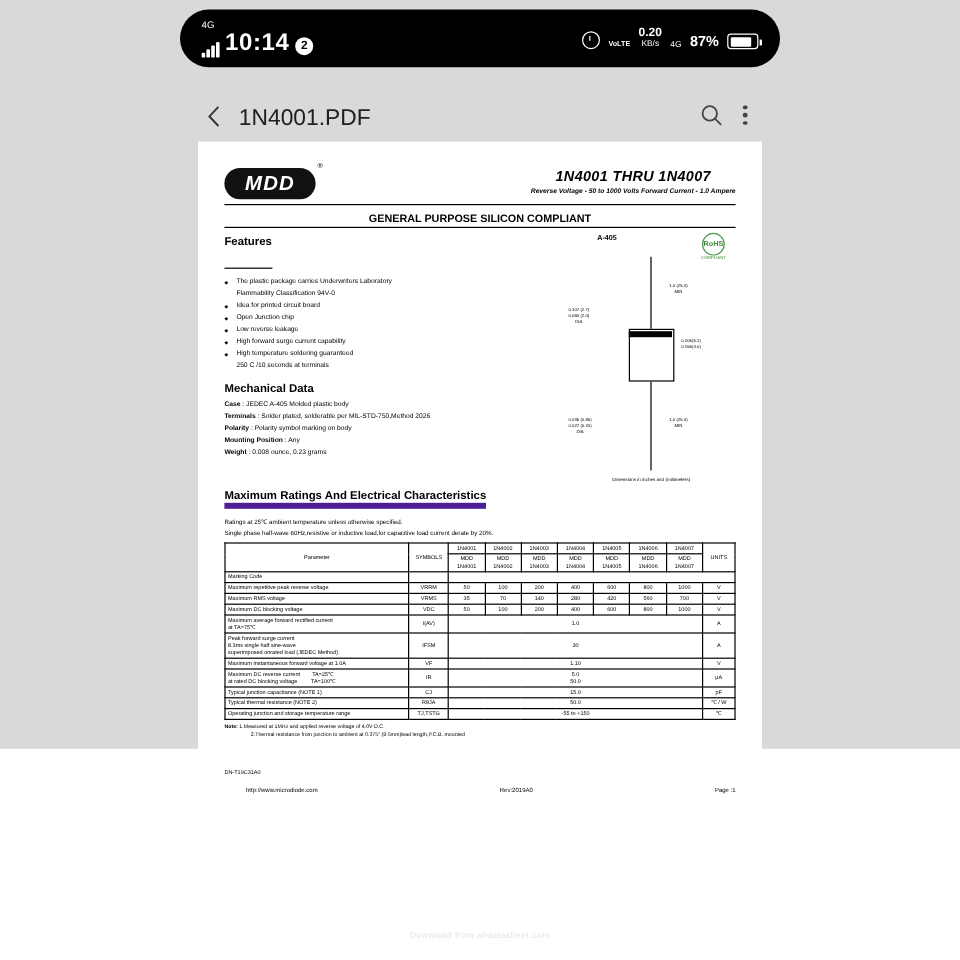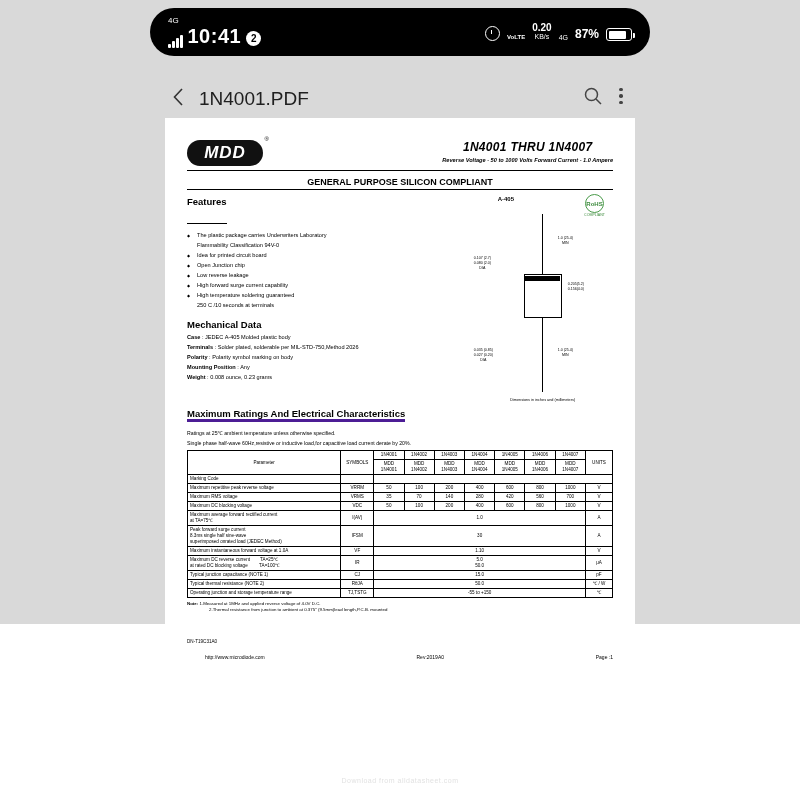"10:41" span.clock { text: 10:41 -> 10:14 }
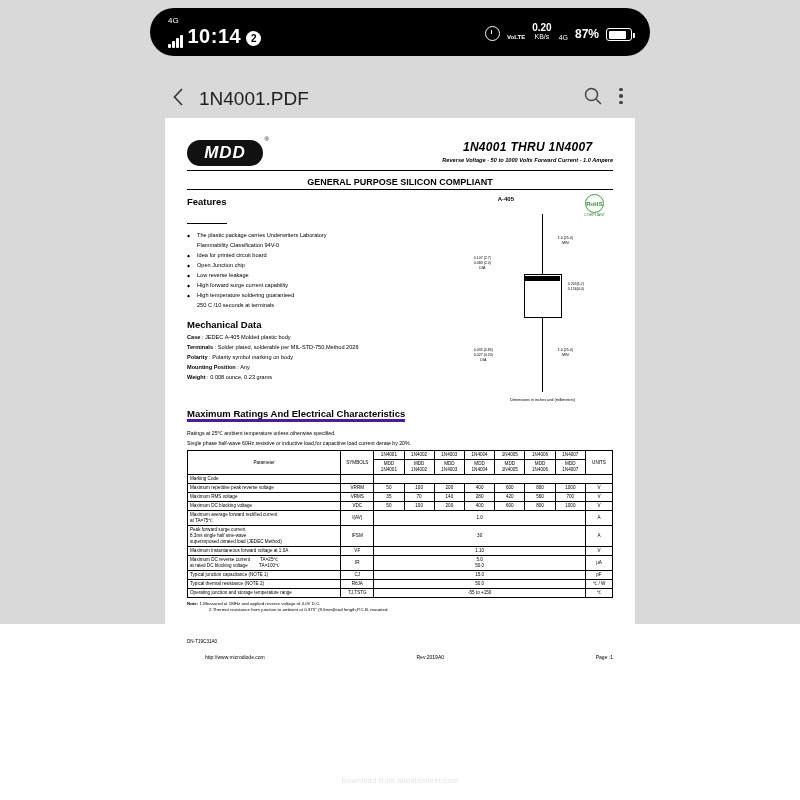"Maximum Ratings And Electrical" .maxsec h3 { border-bottom: 3px solid #4c1d95 -> 5px solid #4c1d95 }
